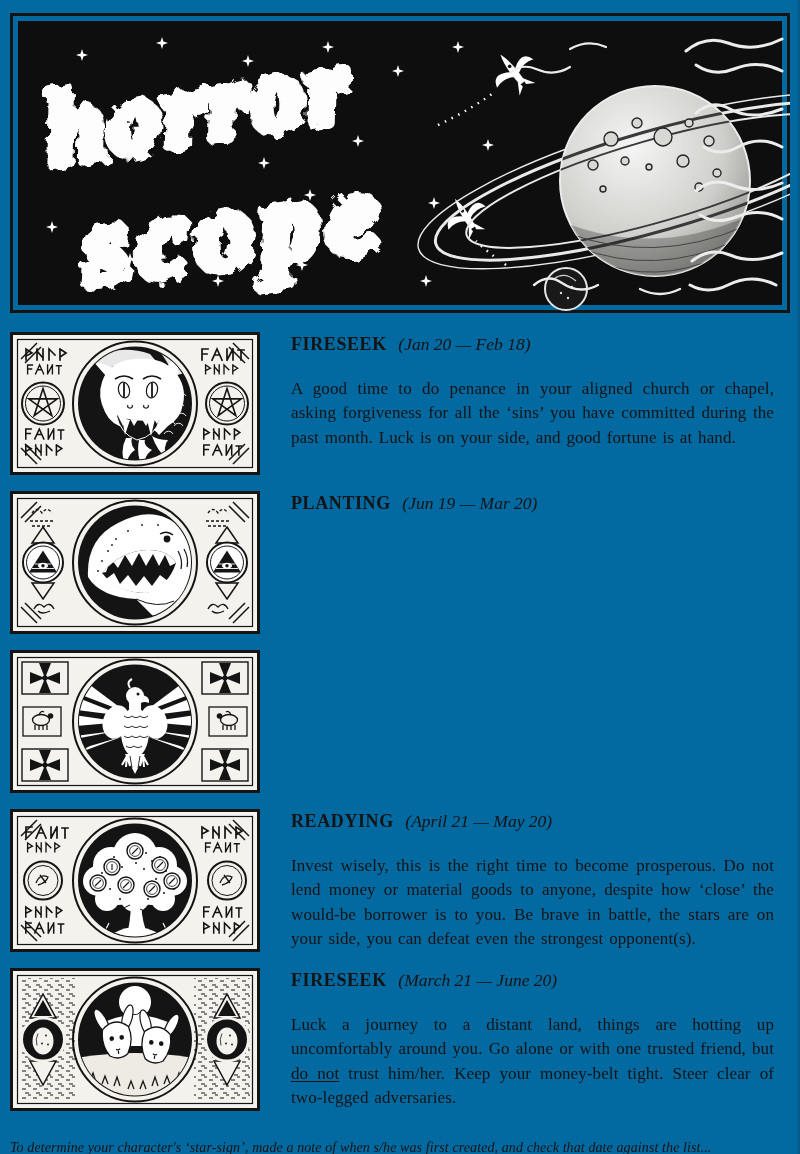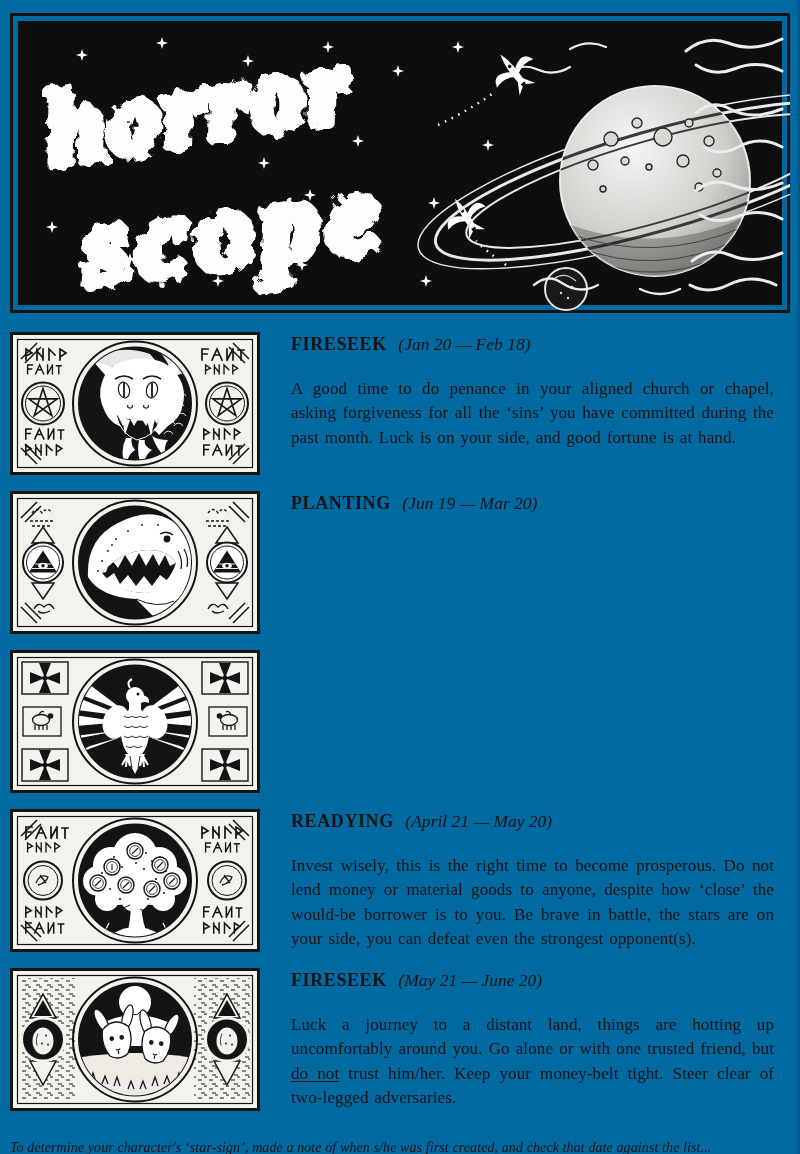"(May 21 — June 20)" span.dates { text: May -> March }
